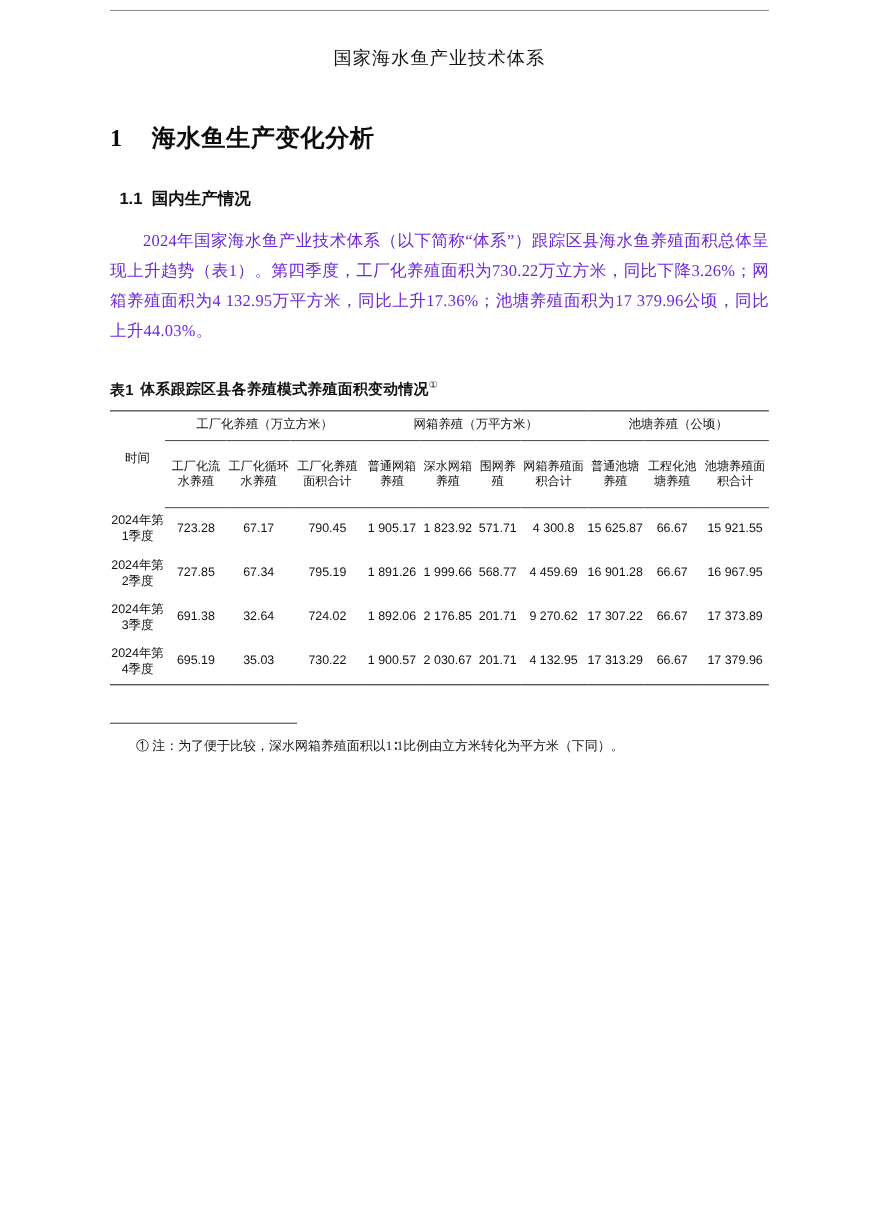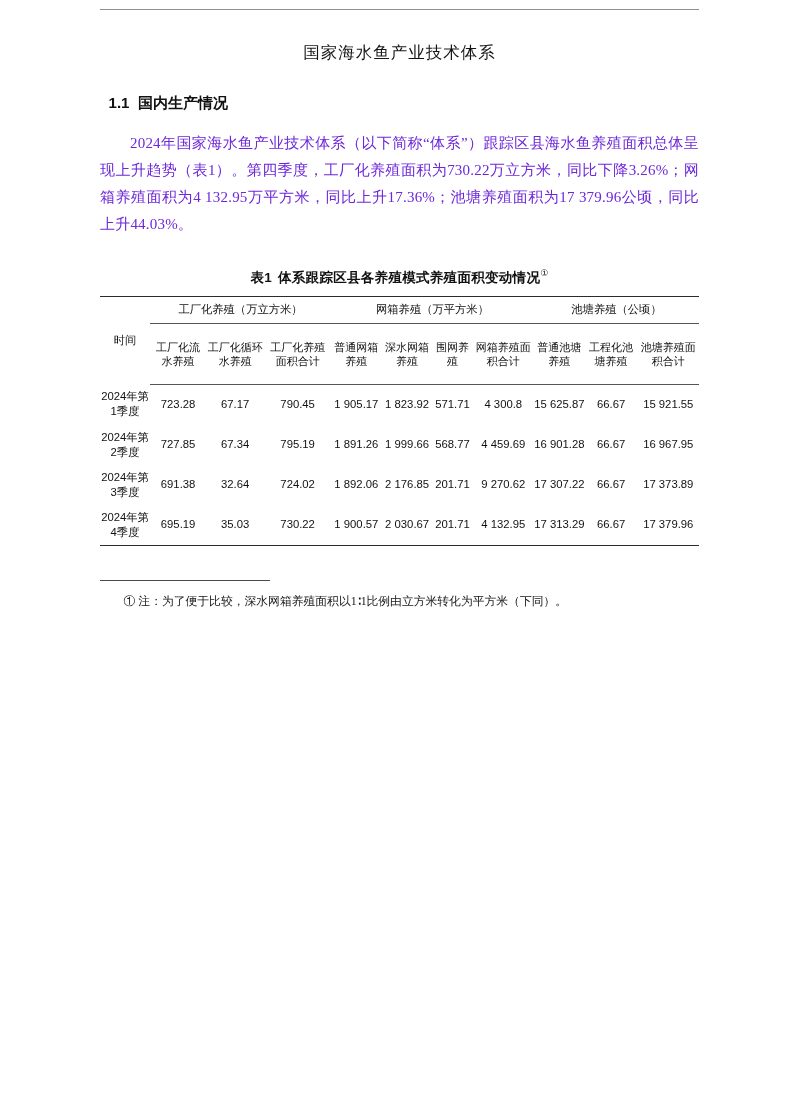"1 海水鱼生产变化分析" div.h1 { html: none -> <div> <span>1</span><span>海水鱼生产变化分析</span> </div> }
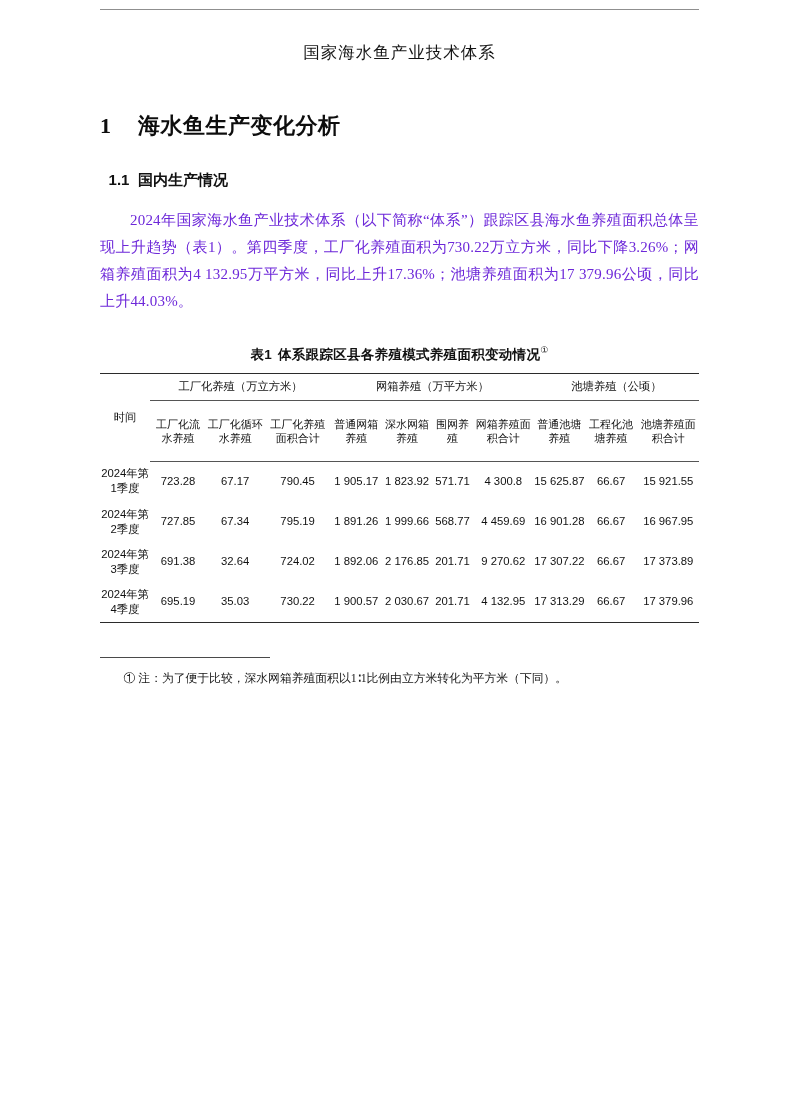"表1 体系跟踪区县各养殖模式养殖面积变动情况①" .table-caption { text-align: center -> none }
